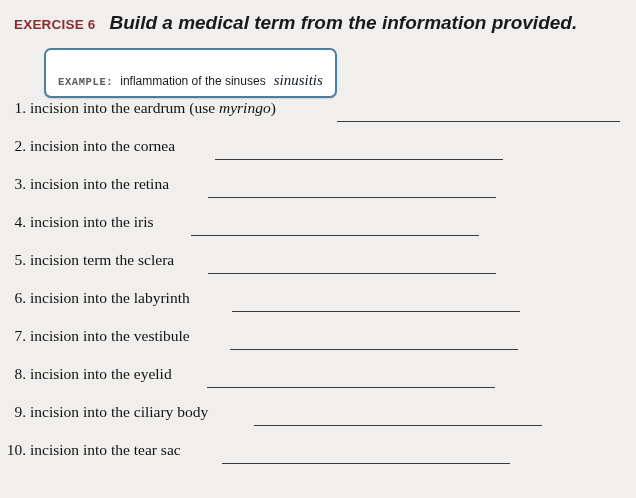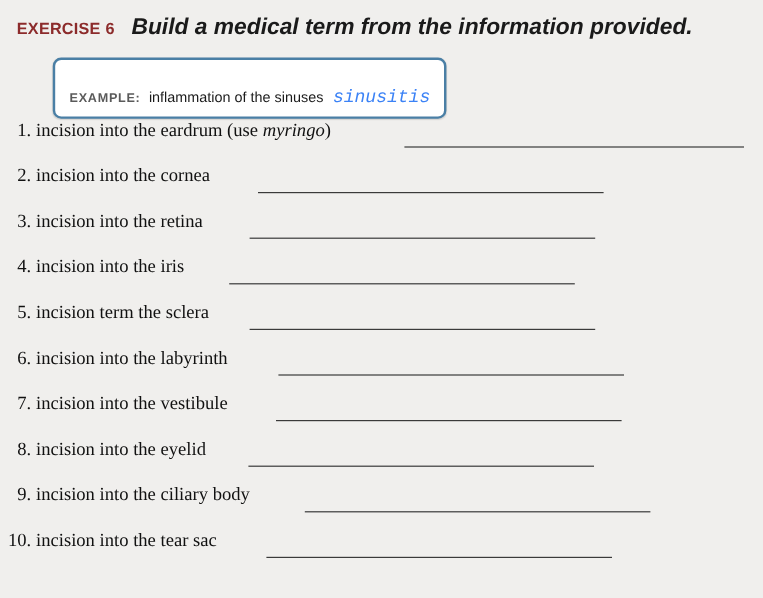"EXAMPLE:" .example-tag { font-family: Liberation Sans, sans-serif -> Liberation Mono, monospace }
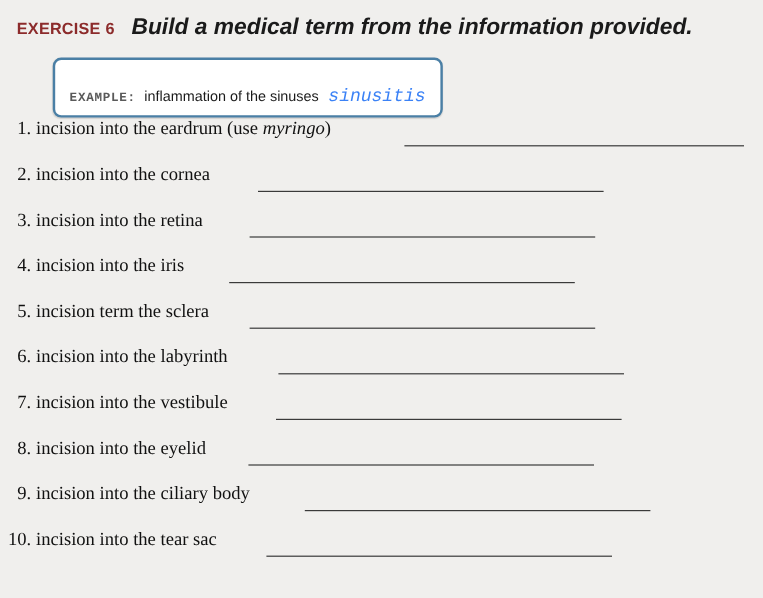"sinusitis" .example-answer { color: #3b82f6 -> #0f172a; font-family: Liberation Mono, monospace -> Liberation Serif, serif }
